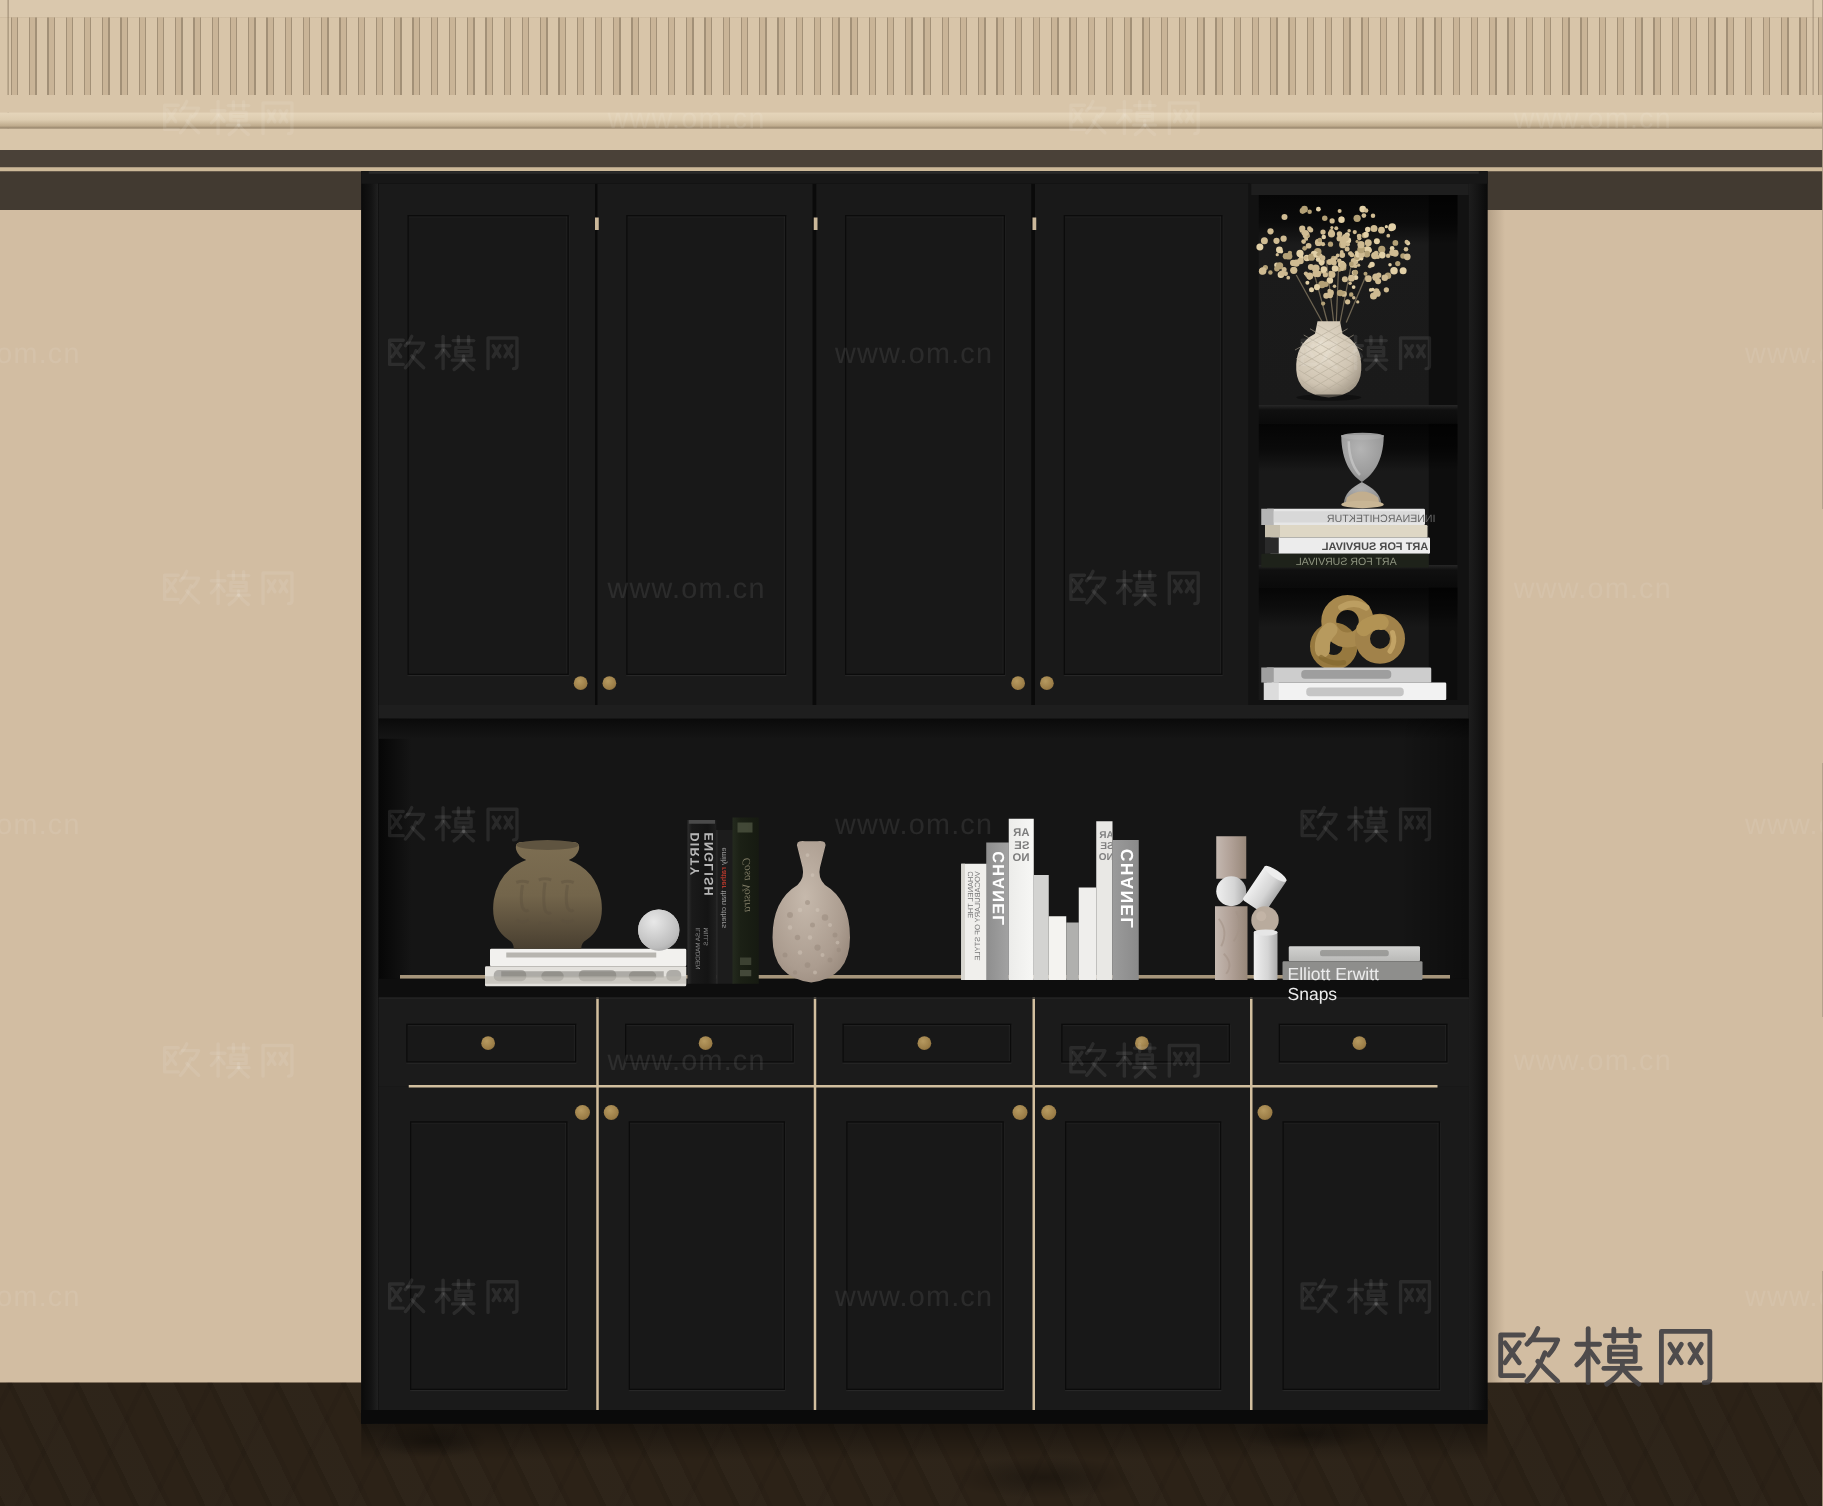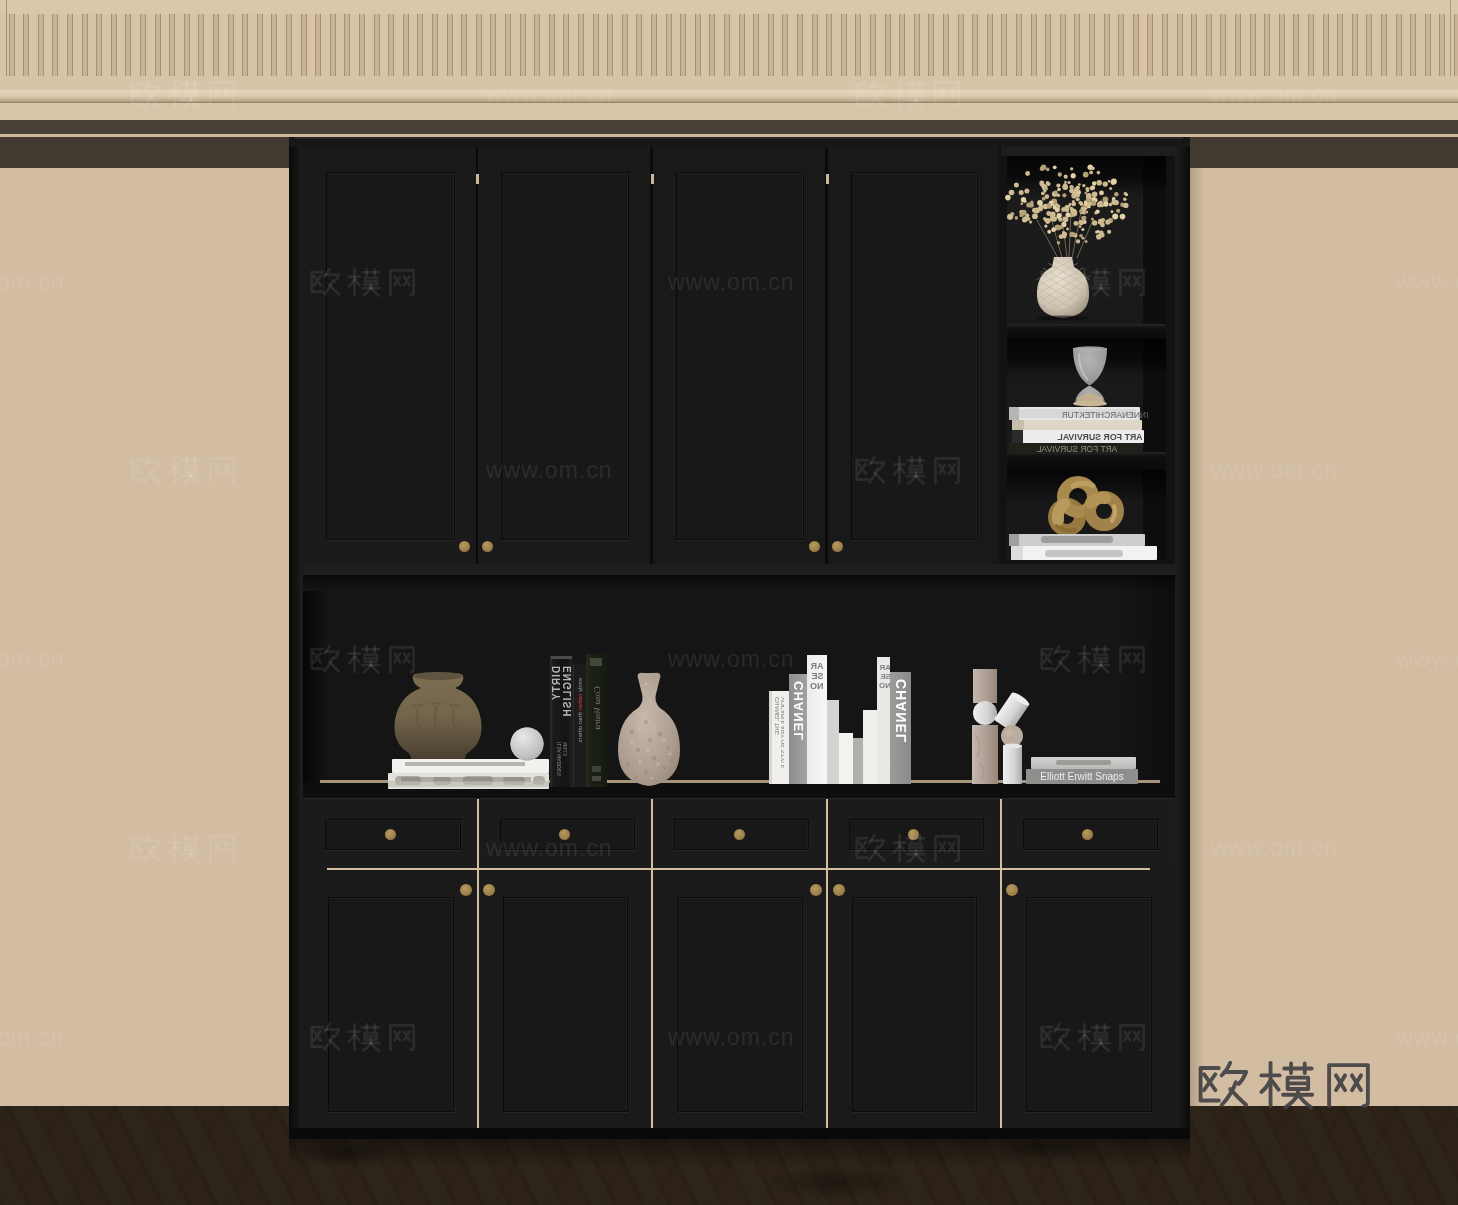"Elliott Erwitt Snaps" div.abs { font-size: 10px -> 14px; text-align: center -> left }
